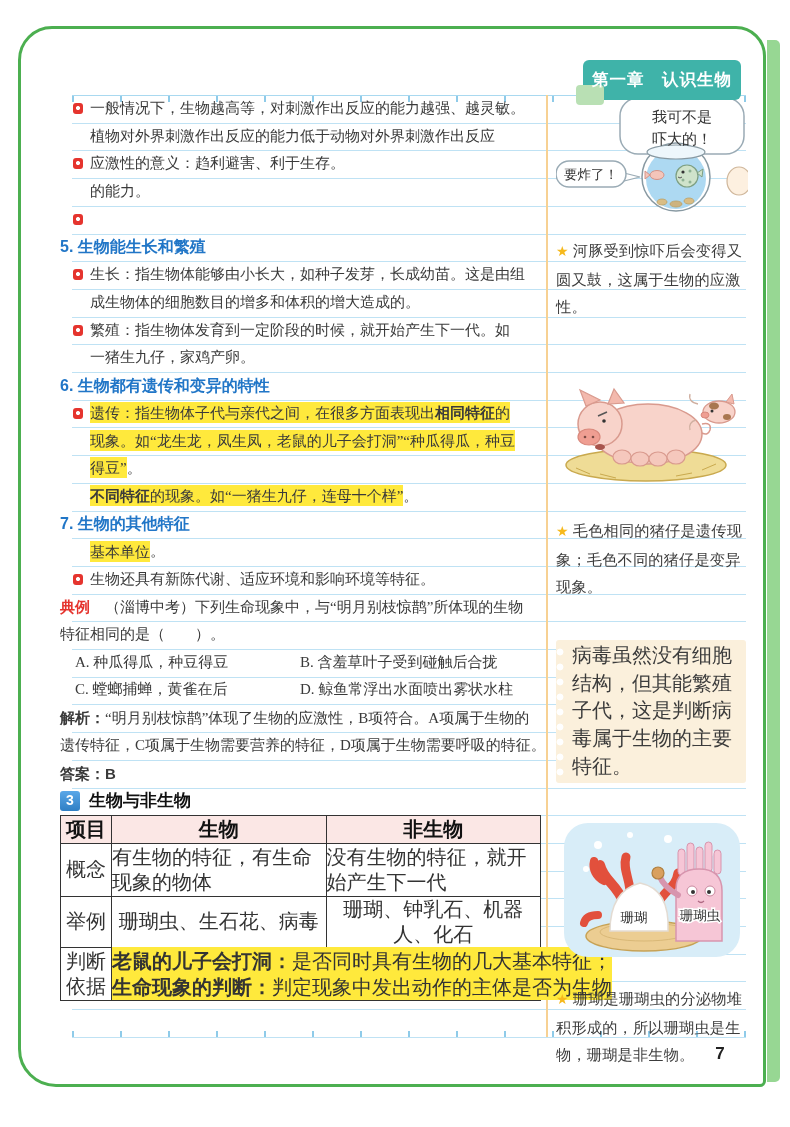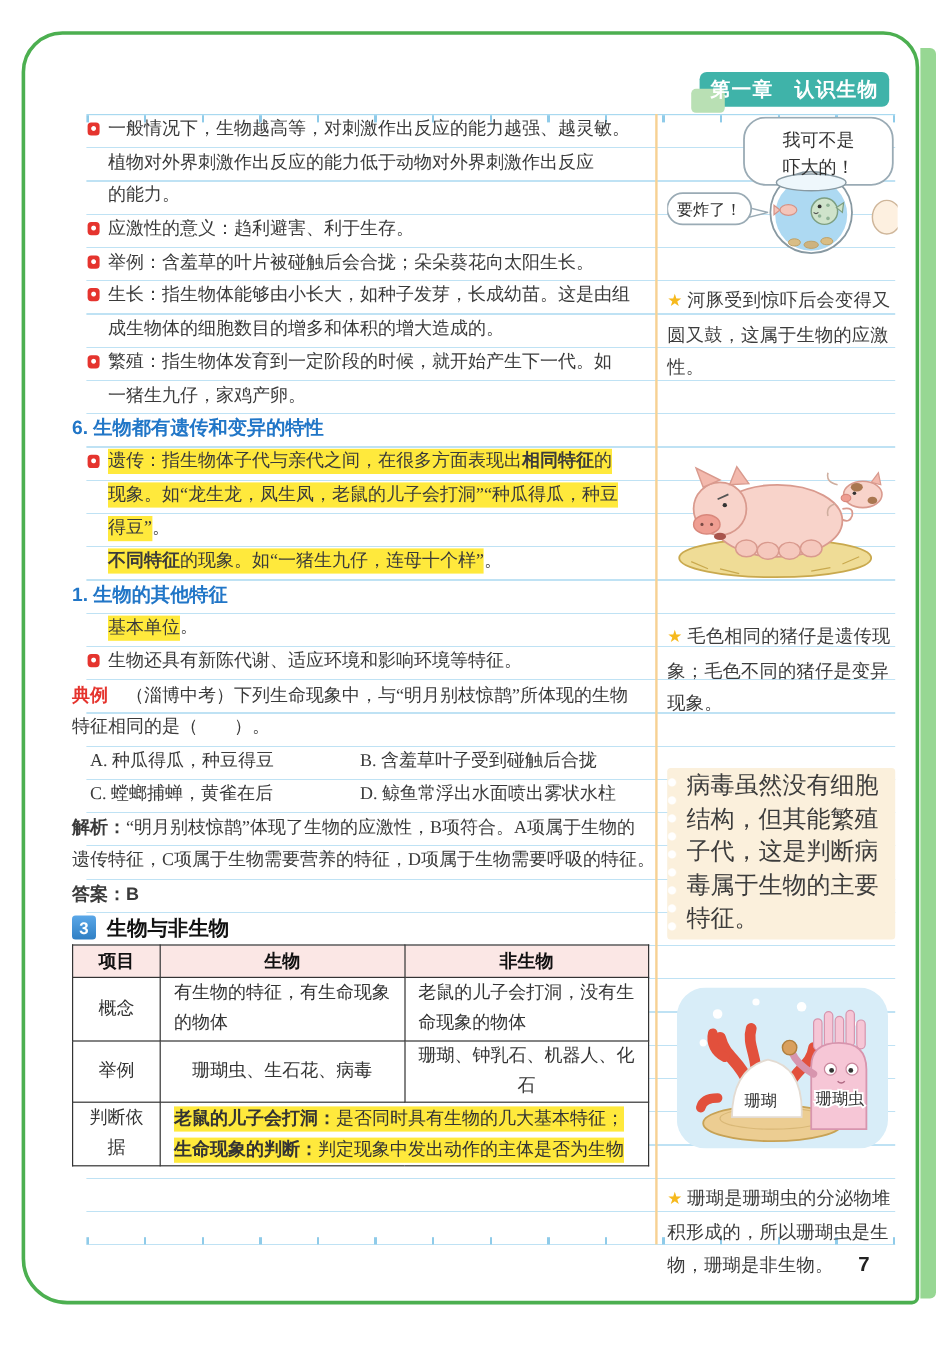"第一章 认识生物" .ribbon { height: 29px -> 40px }
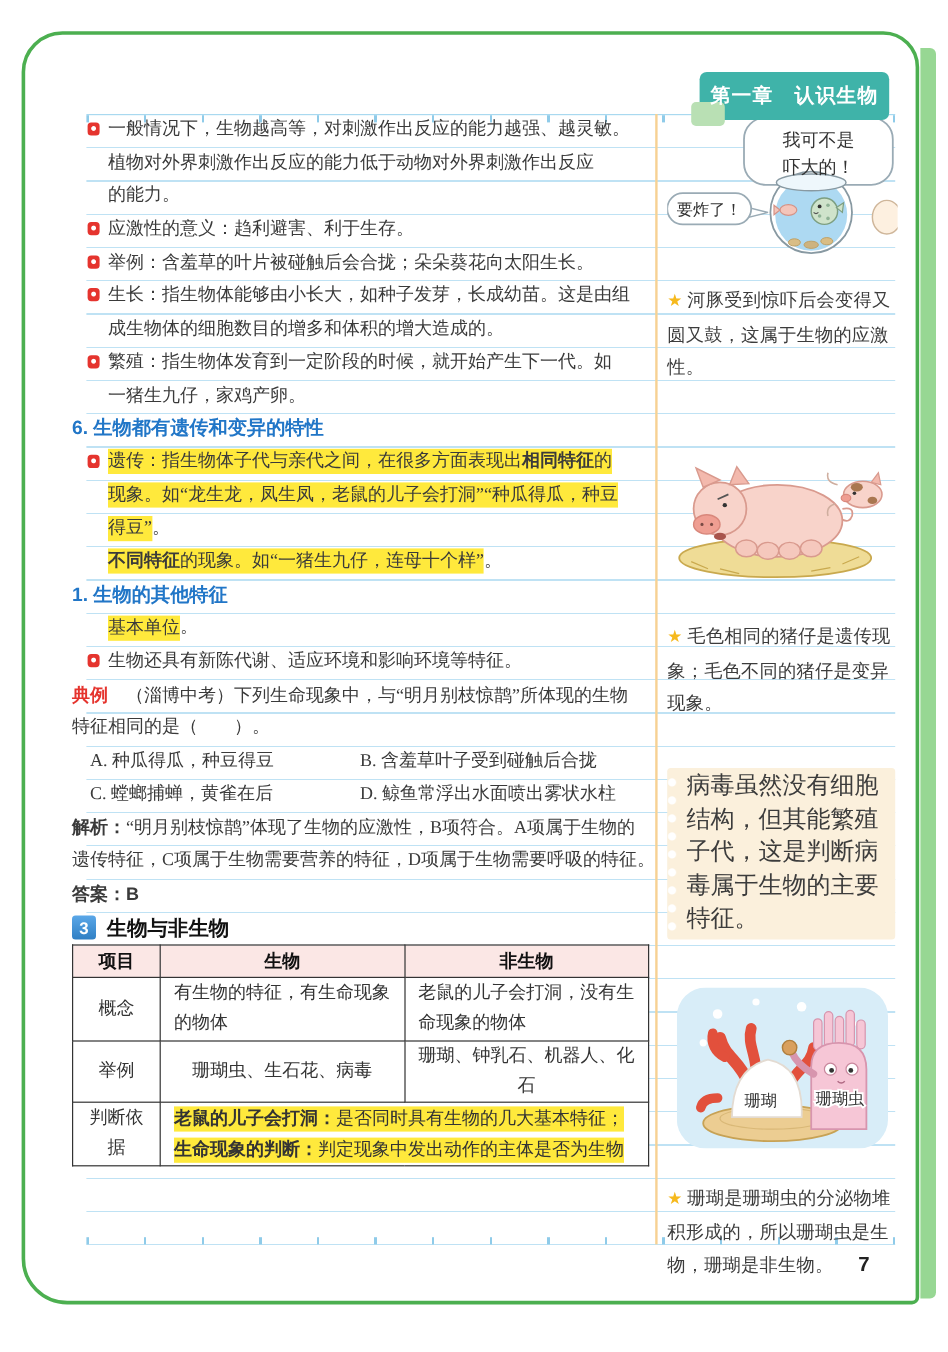"的能力。" div.row { order: before "应激性的意义：趋利避害、利于生存。" -> after "应激性的意义：趋利避害、利于生存。" }
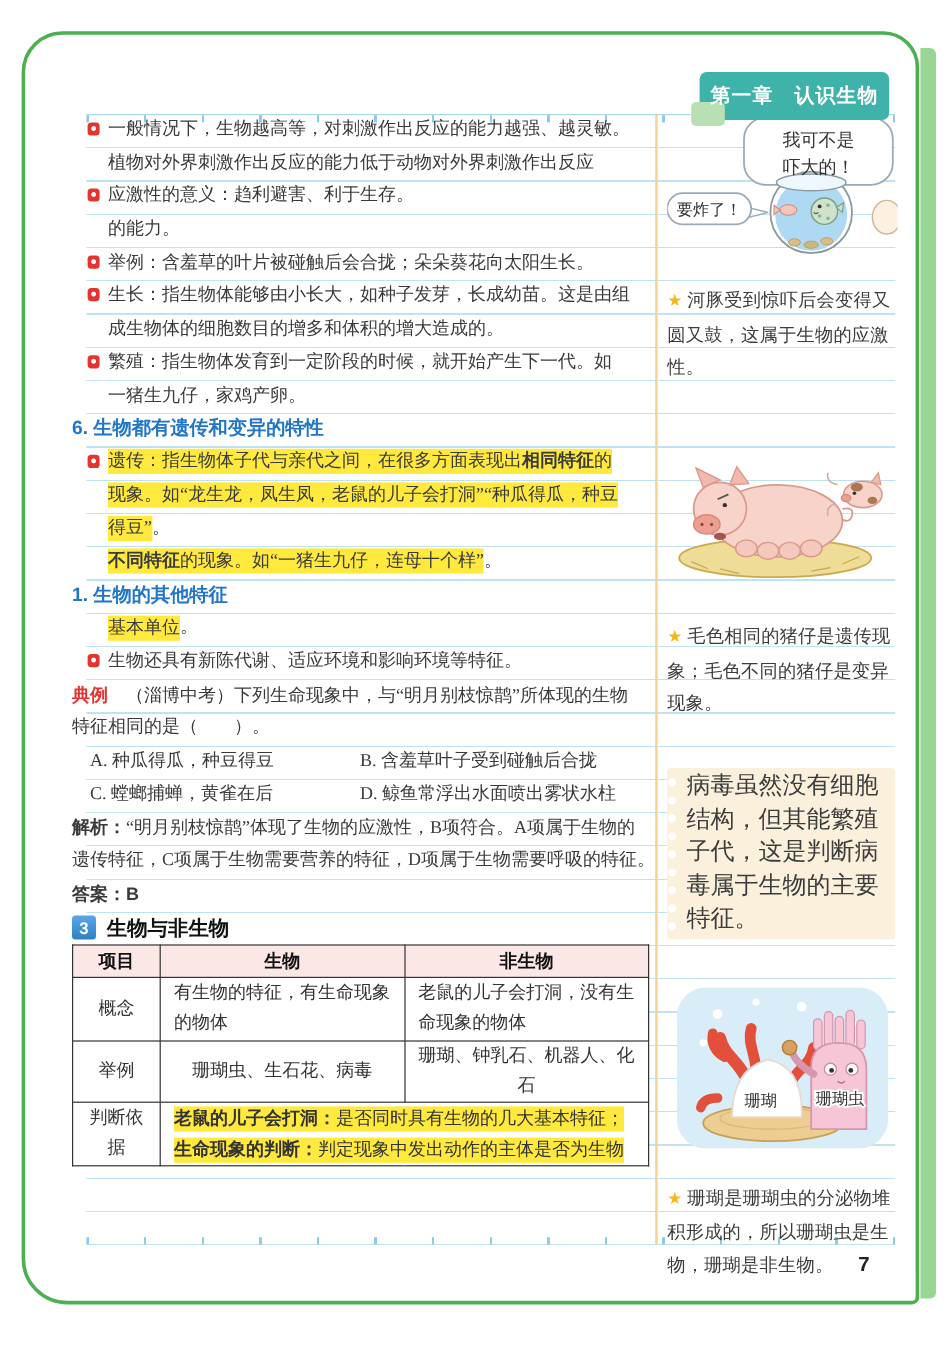"举例：含羞草的叶片被碰触后会合拢；朵朵葵花向太阳生长。" span { html: <span>举例：含羞草的叶片被碰触后会合拢；朵朵葵花向太阳生长。</span> -> none }
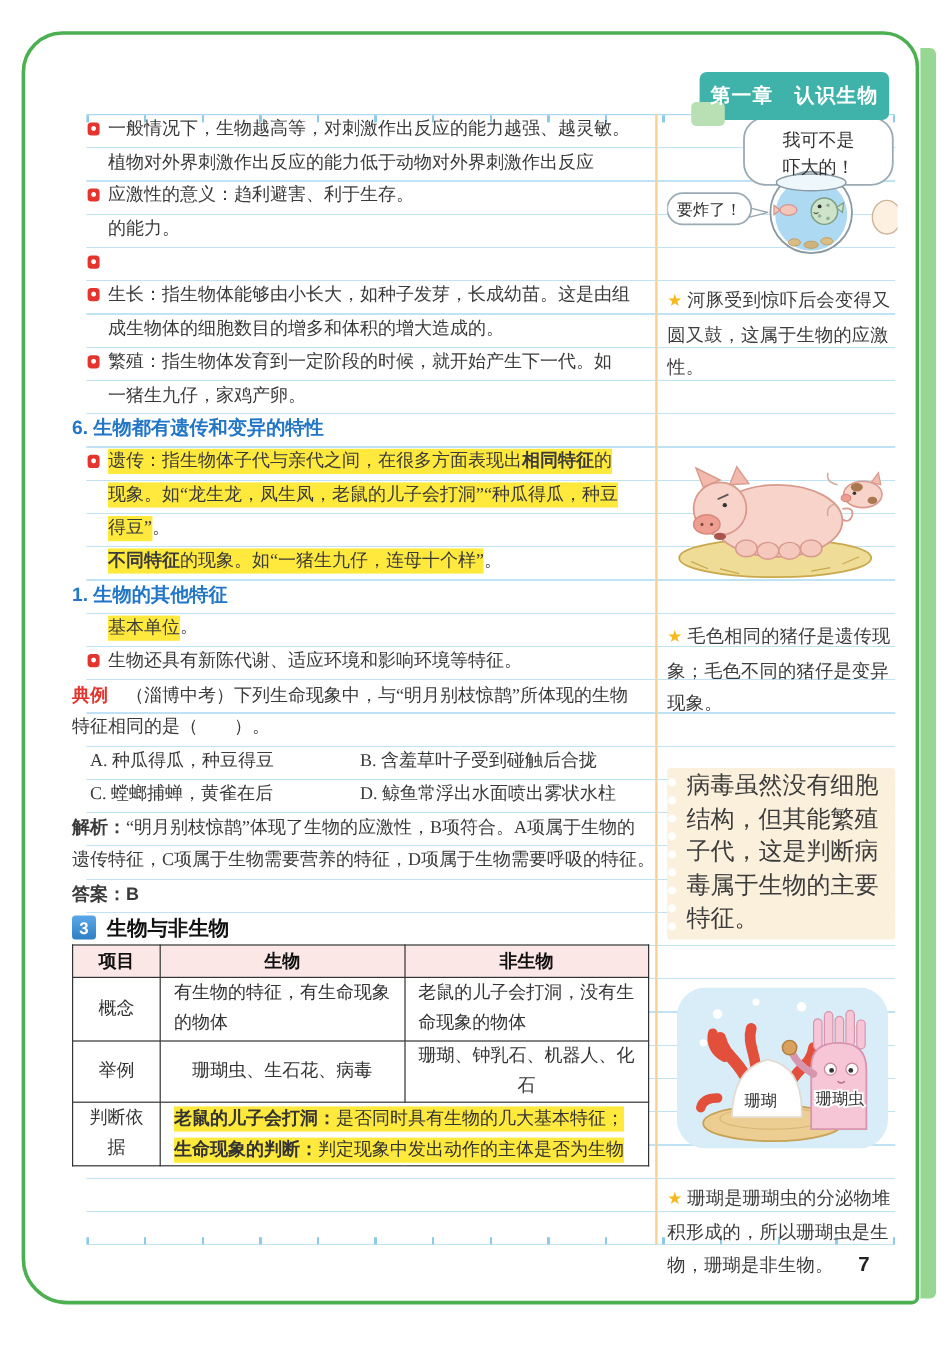"5. 生物能生长和繁殖" div.row { html: none -> <div><span>5. 生物能生长和繁殖</span></div> }
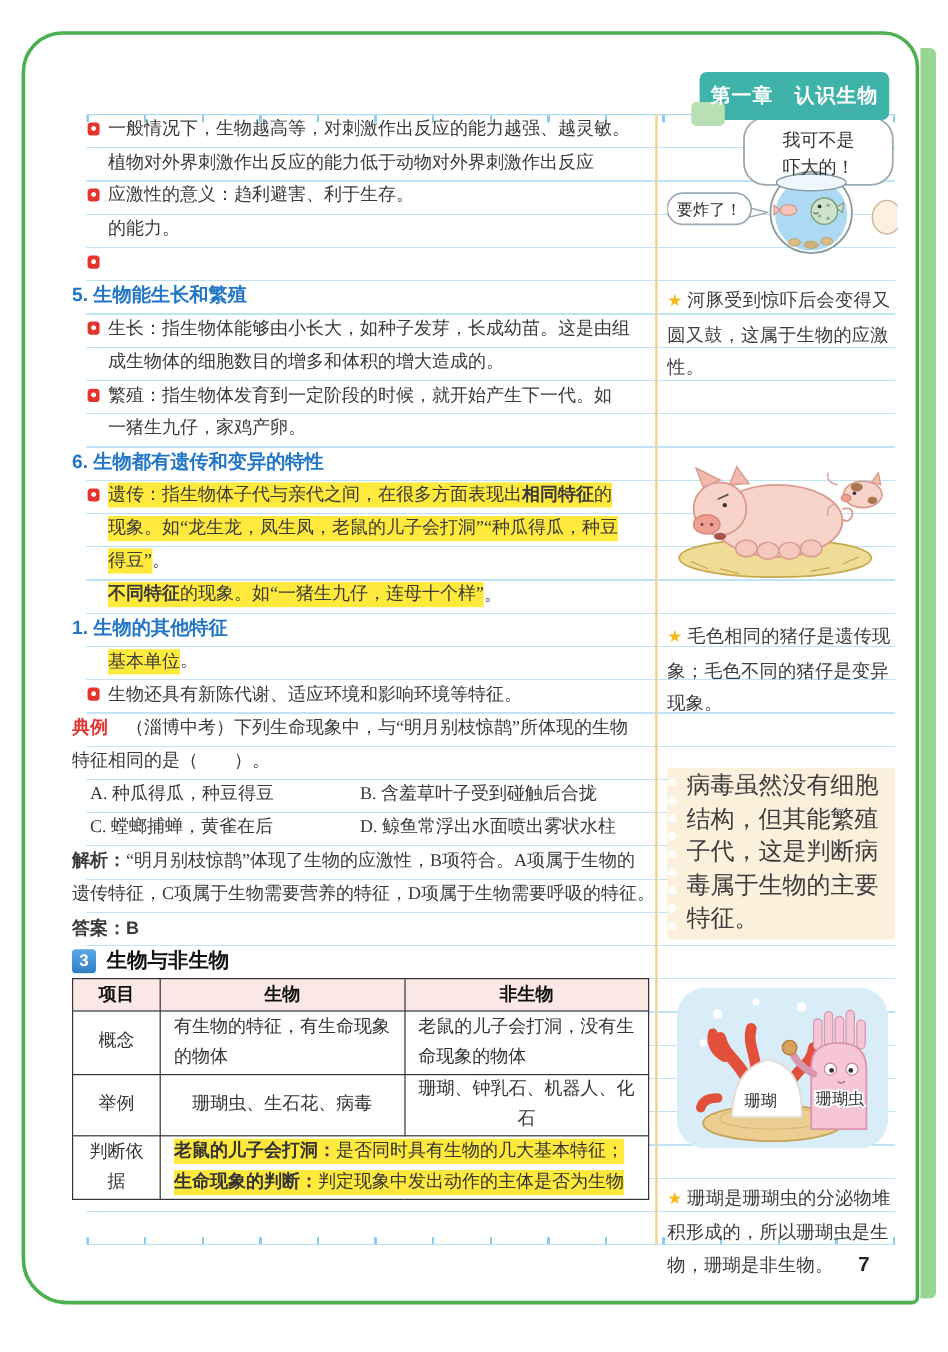"1. 生物的其他特征" span { text: 1 -> 7 }
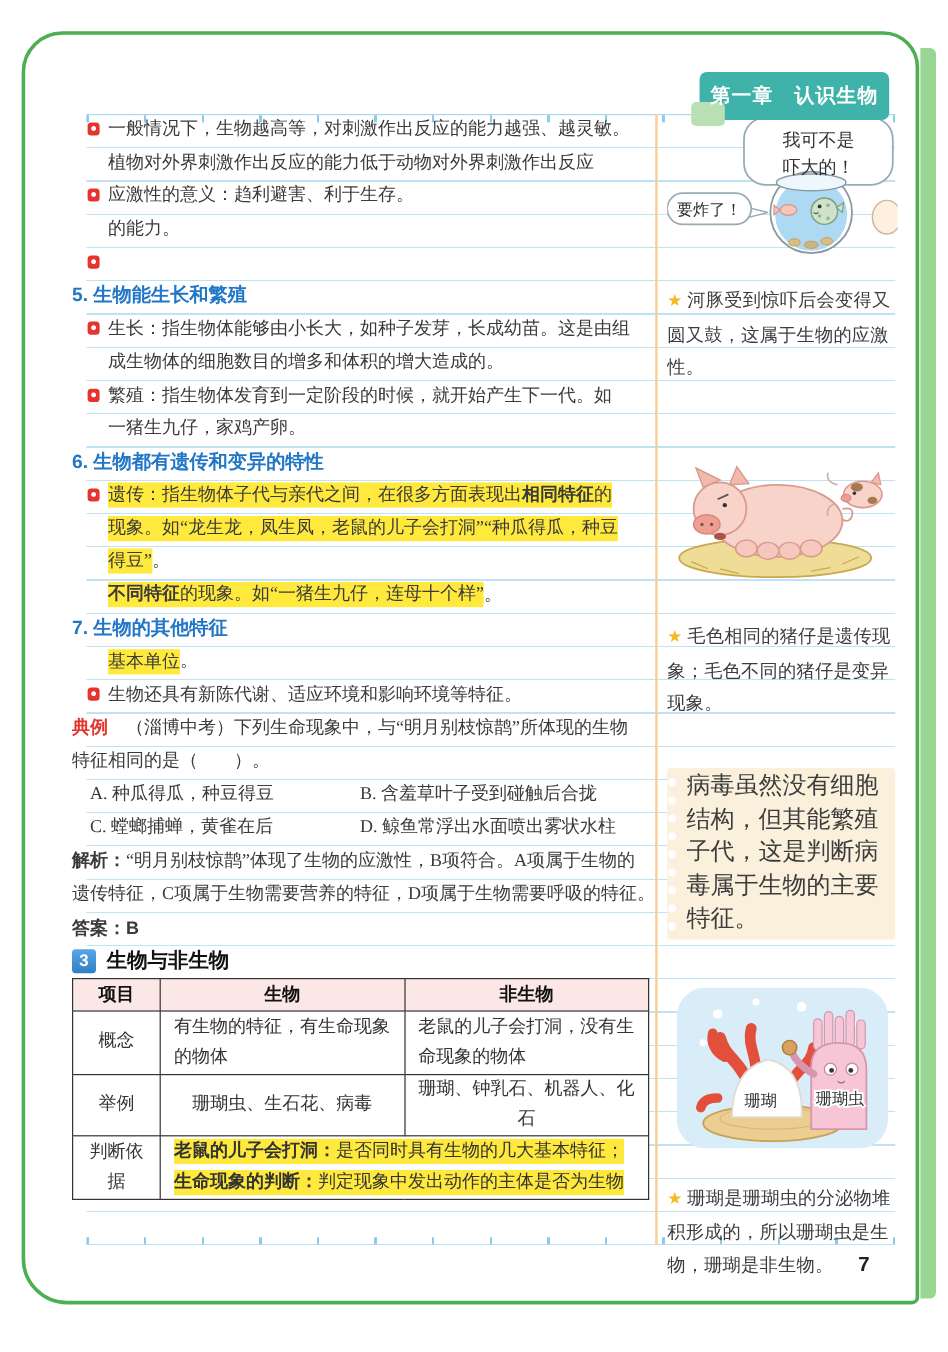"项目" table.bio th,table.bio td { font-size: 15px -> 20px; padding: 0 11px -> 0 0 }
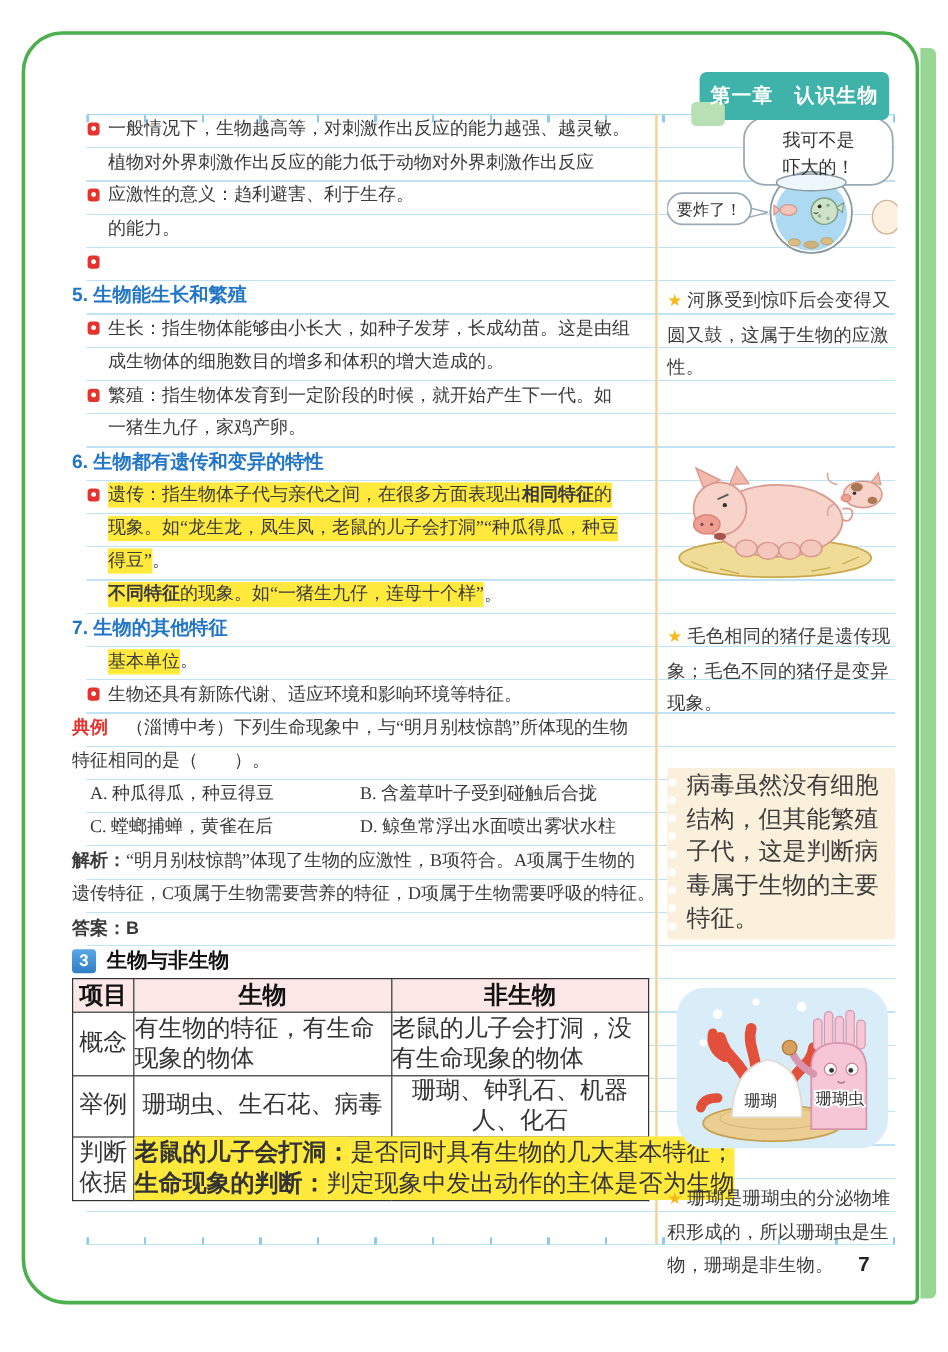"老鼠的儿子会打洞，没有生命现象的物体" td { text: 老鼠的儿子会打洞，没有生命现象的物体 -> 没有生物的特征，就开始产生下一代 }
